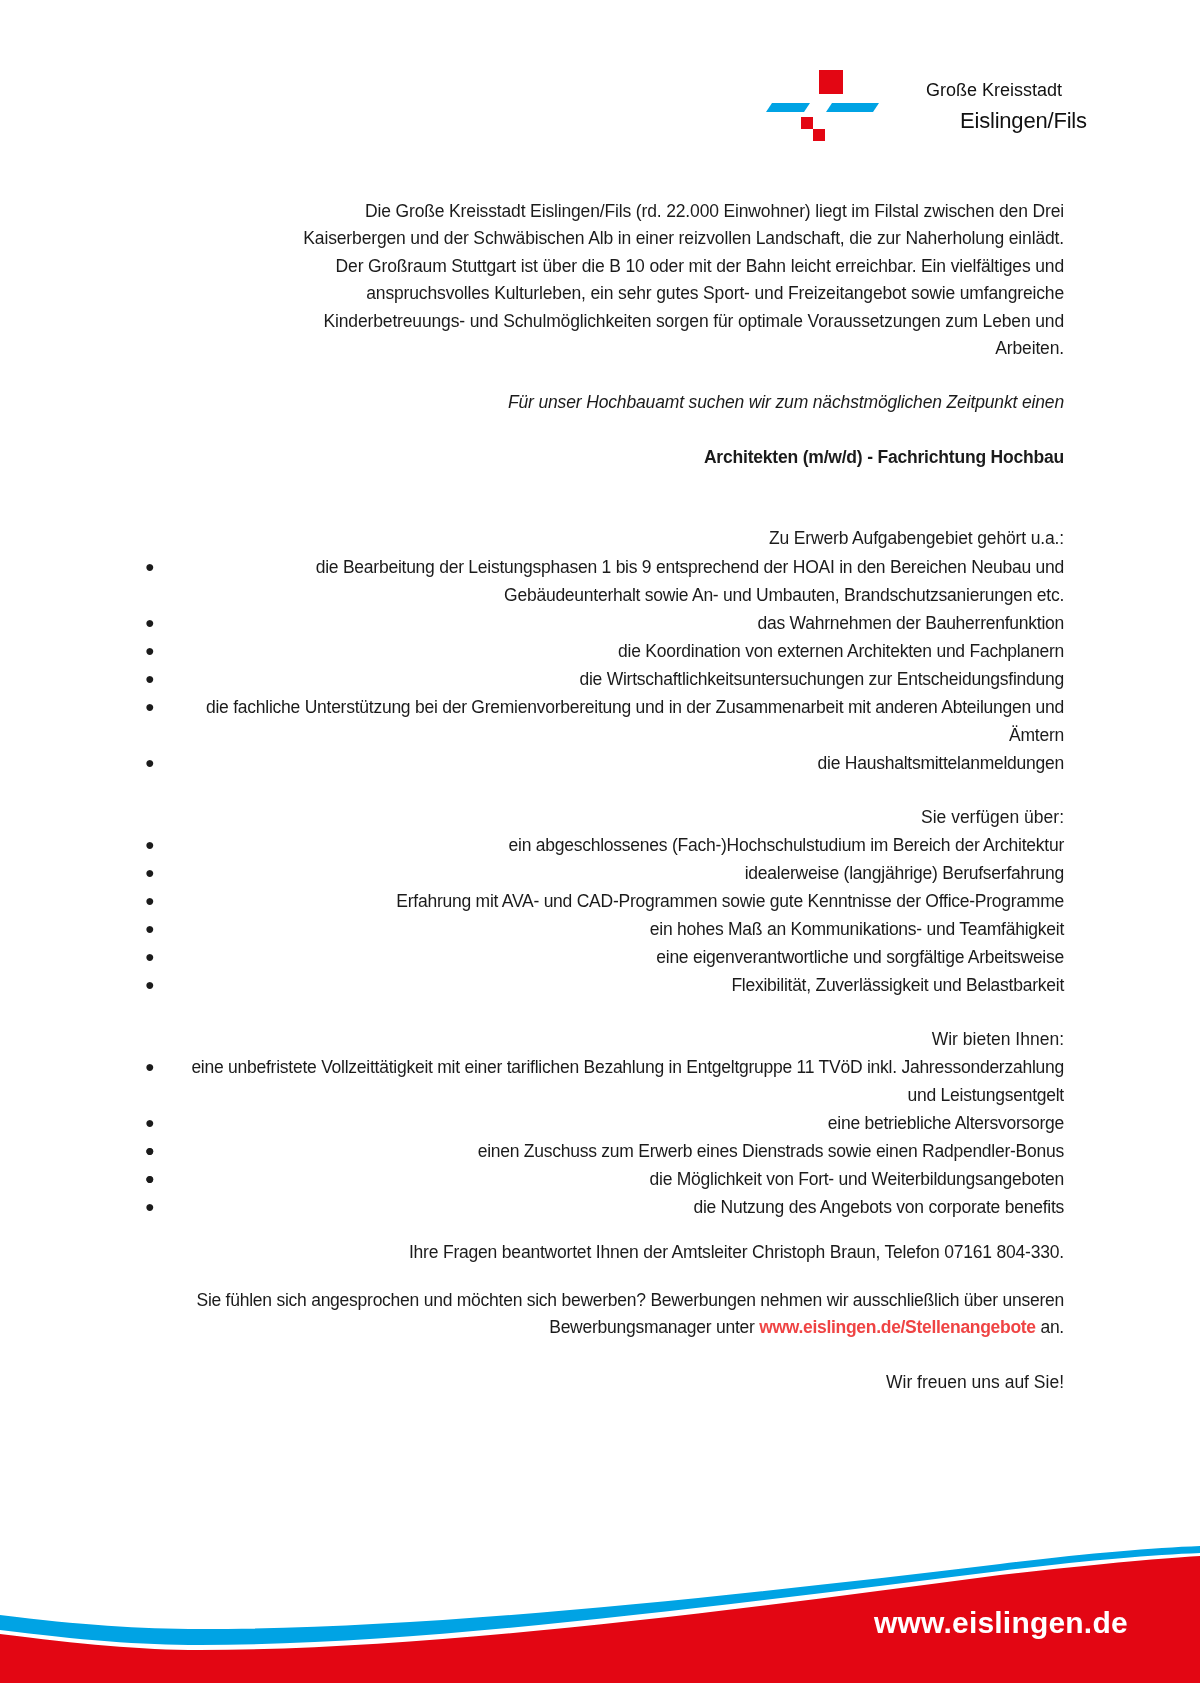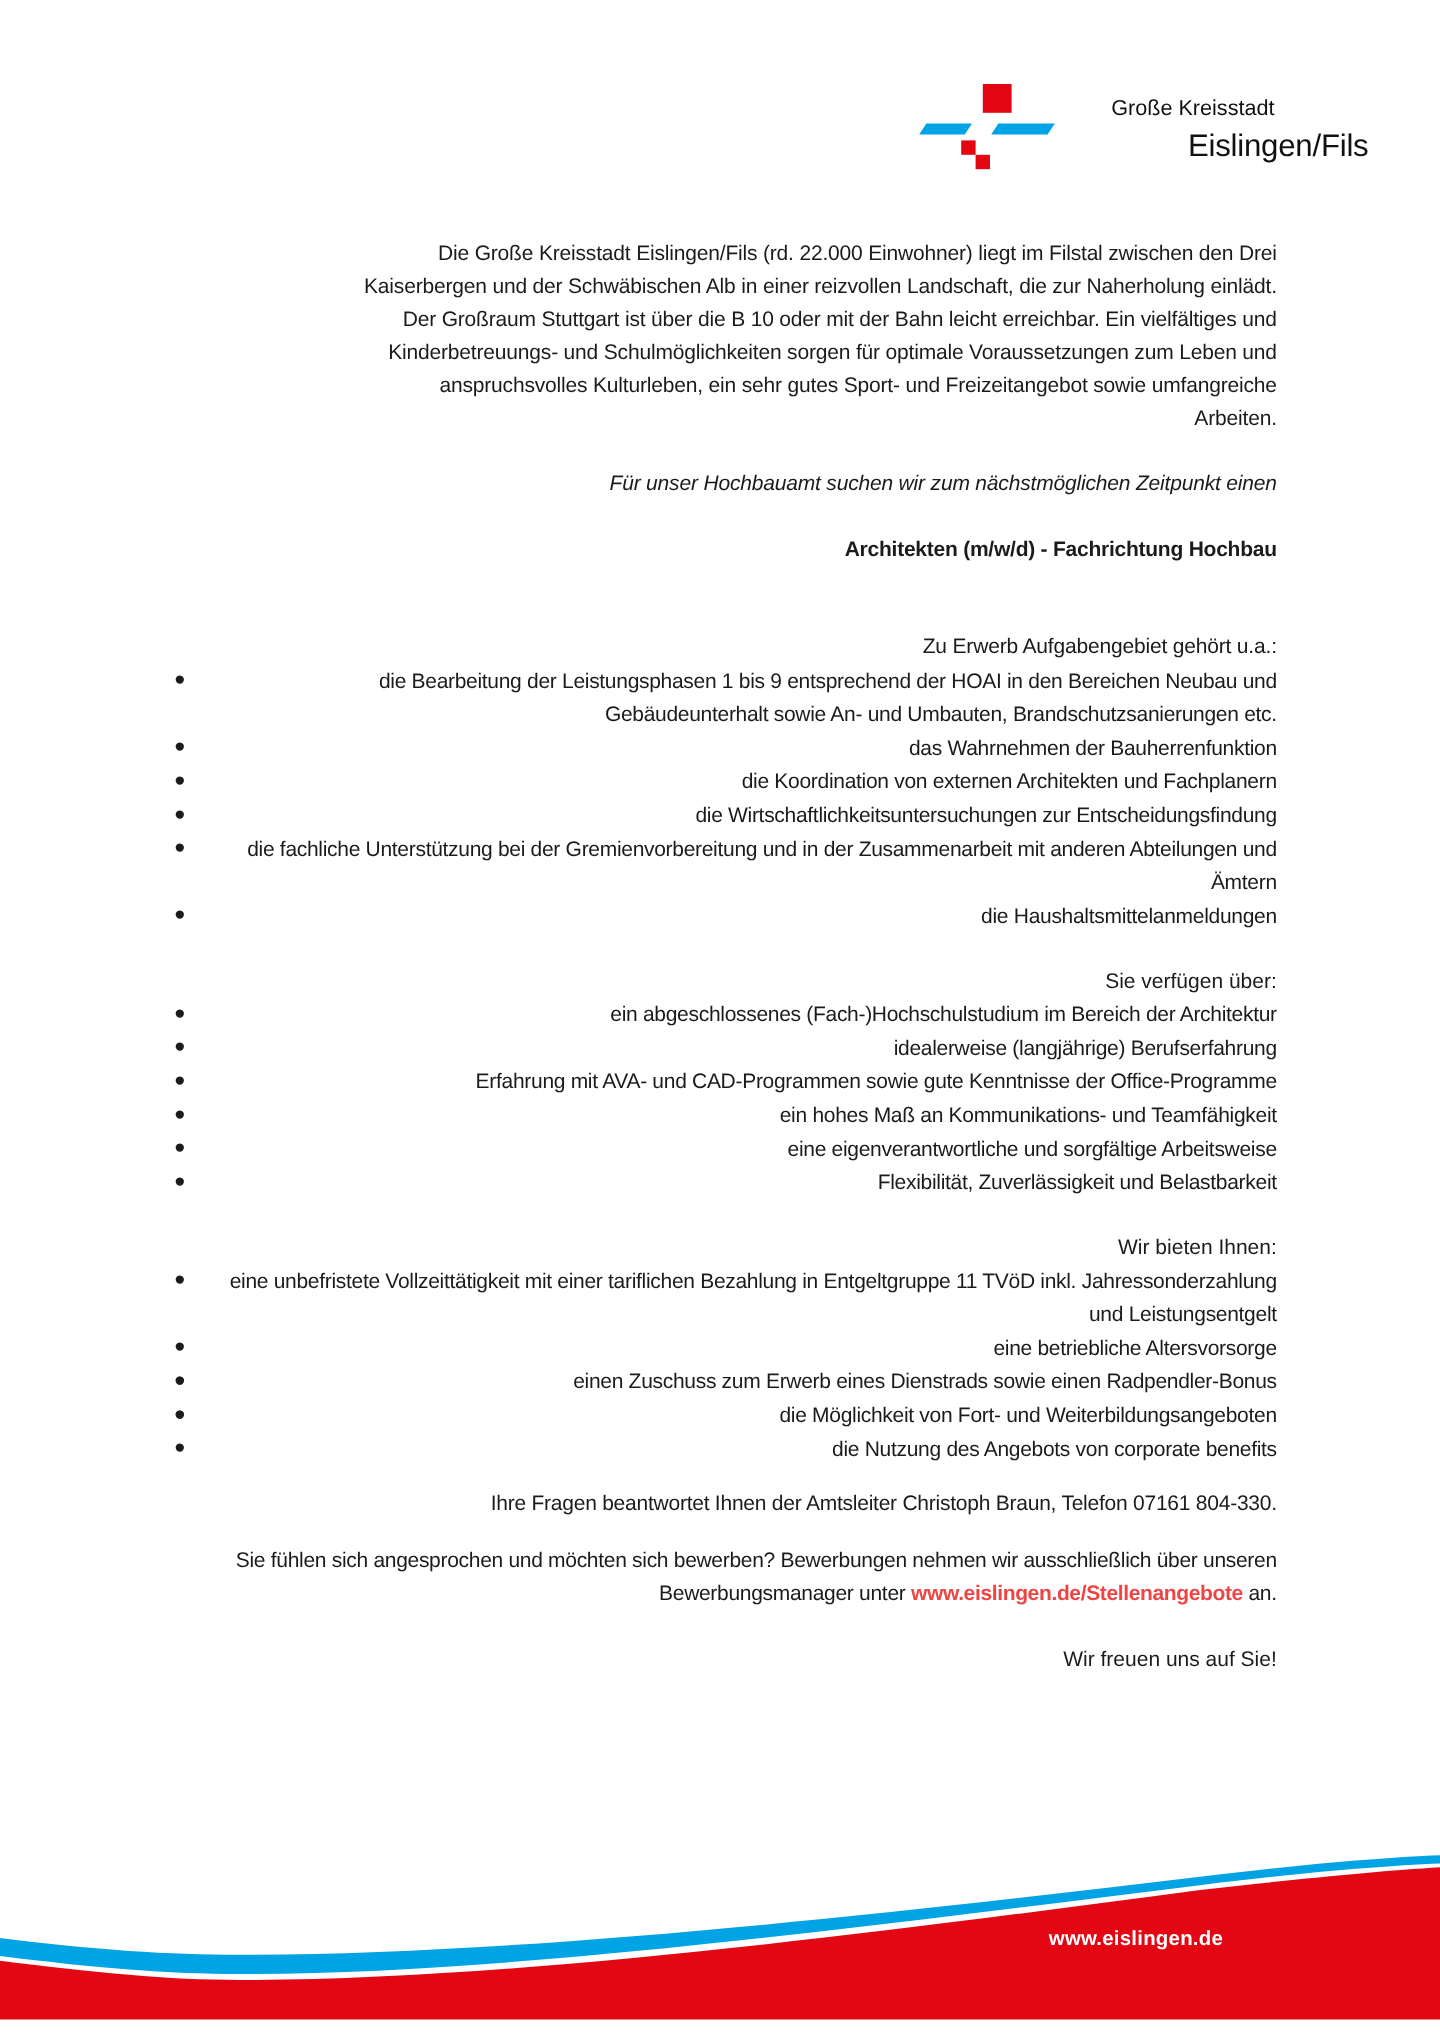"Eislingen/Fils" .logo-text-2 { font-size: 26px -> 22px; left: 990px -> 960px }
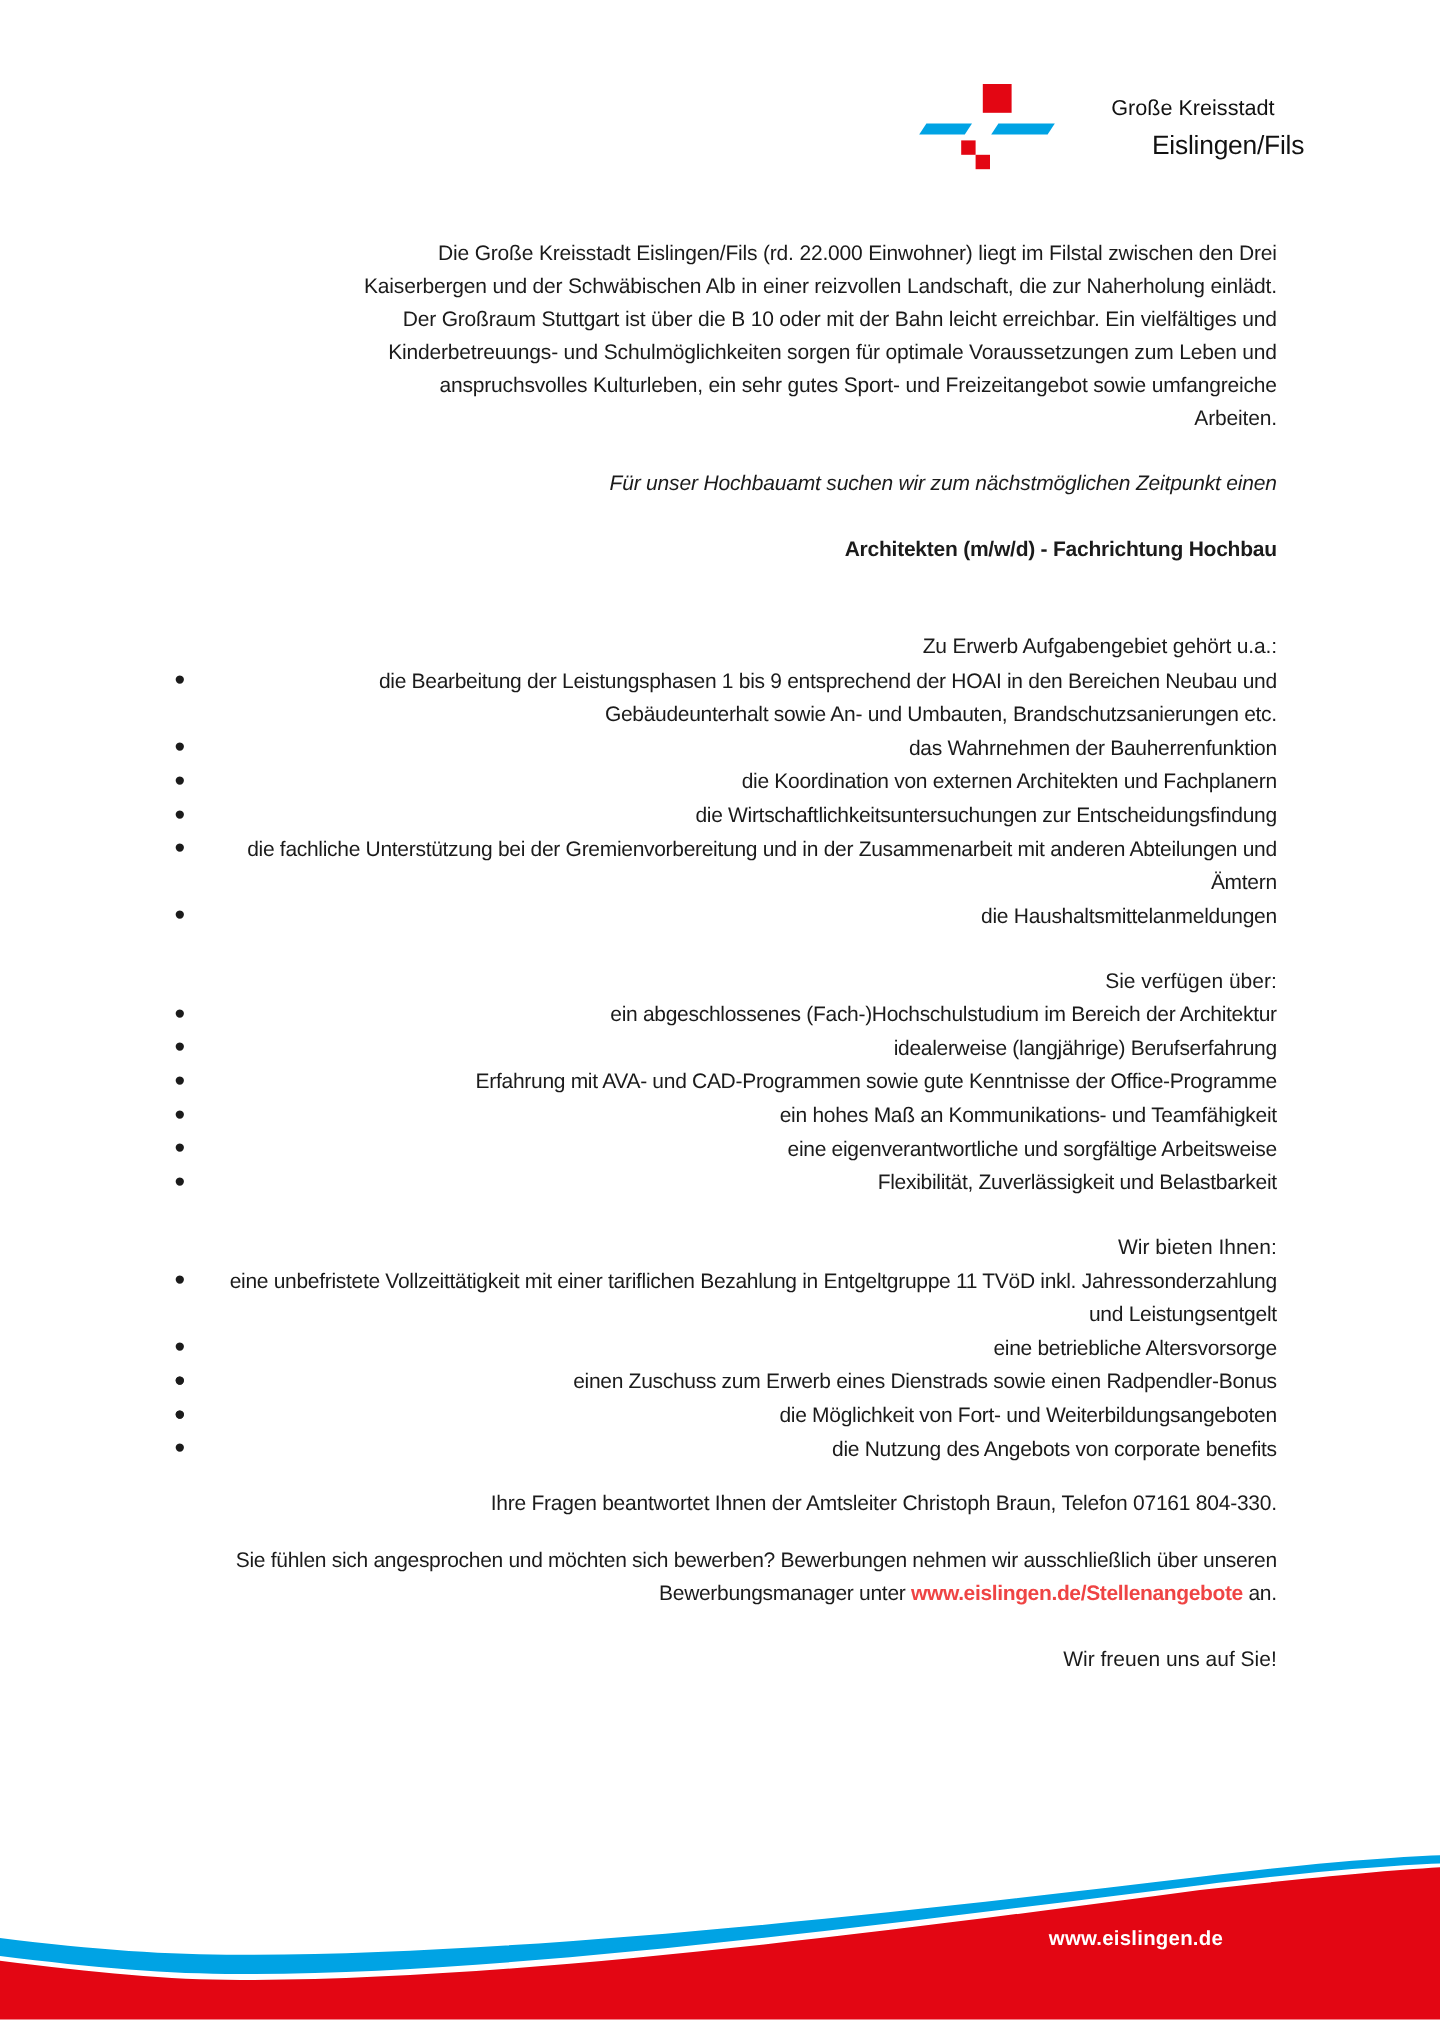"Kinderbetreuungs- und Schulmöglichkeiten" div { order: before "anspruchsvolles Kulturleben, ein sehr" -> after "anspruchsvolles Kulturleben, ein sehr" }
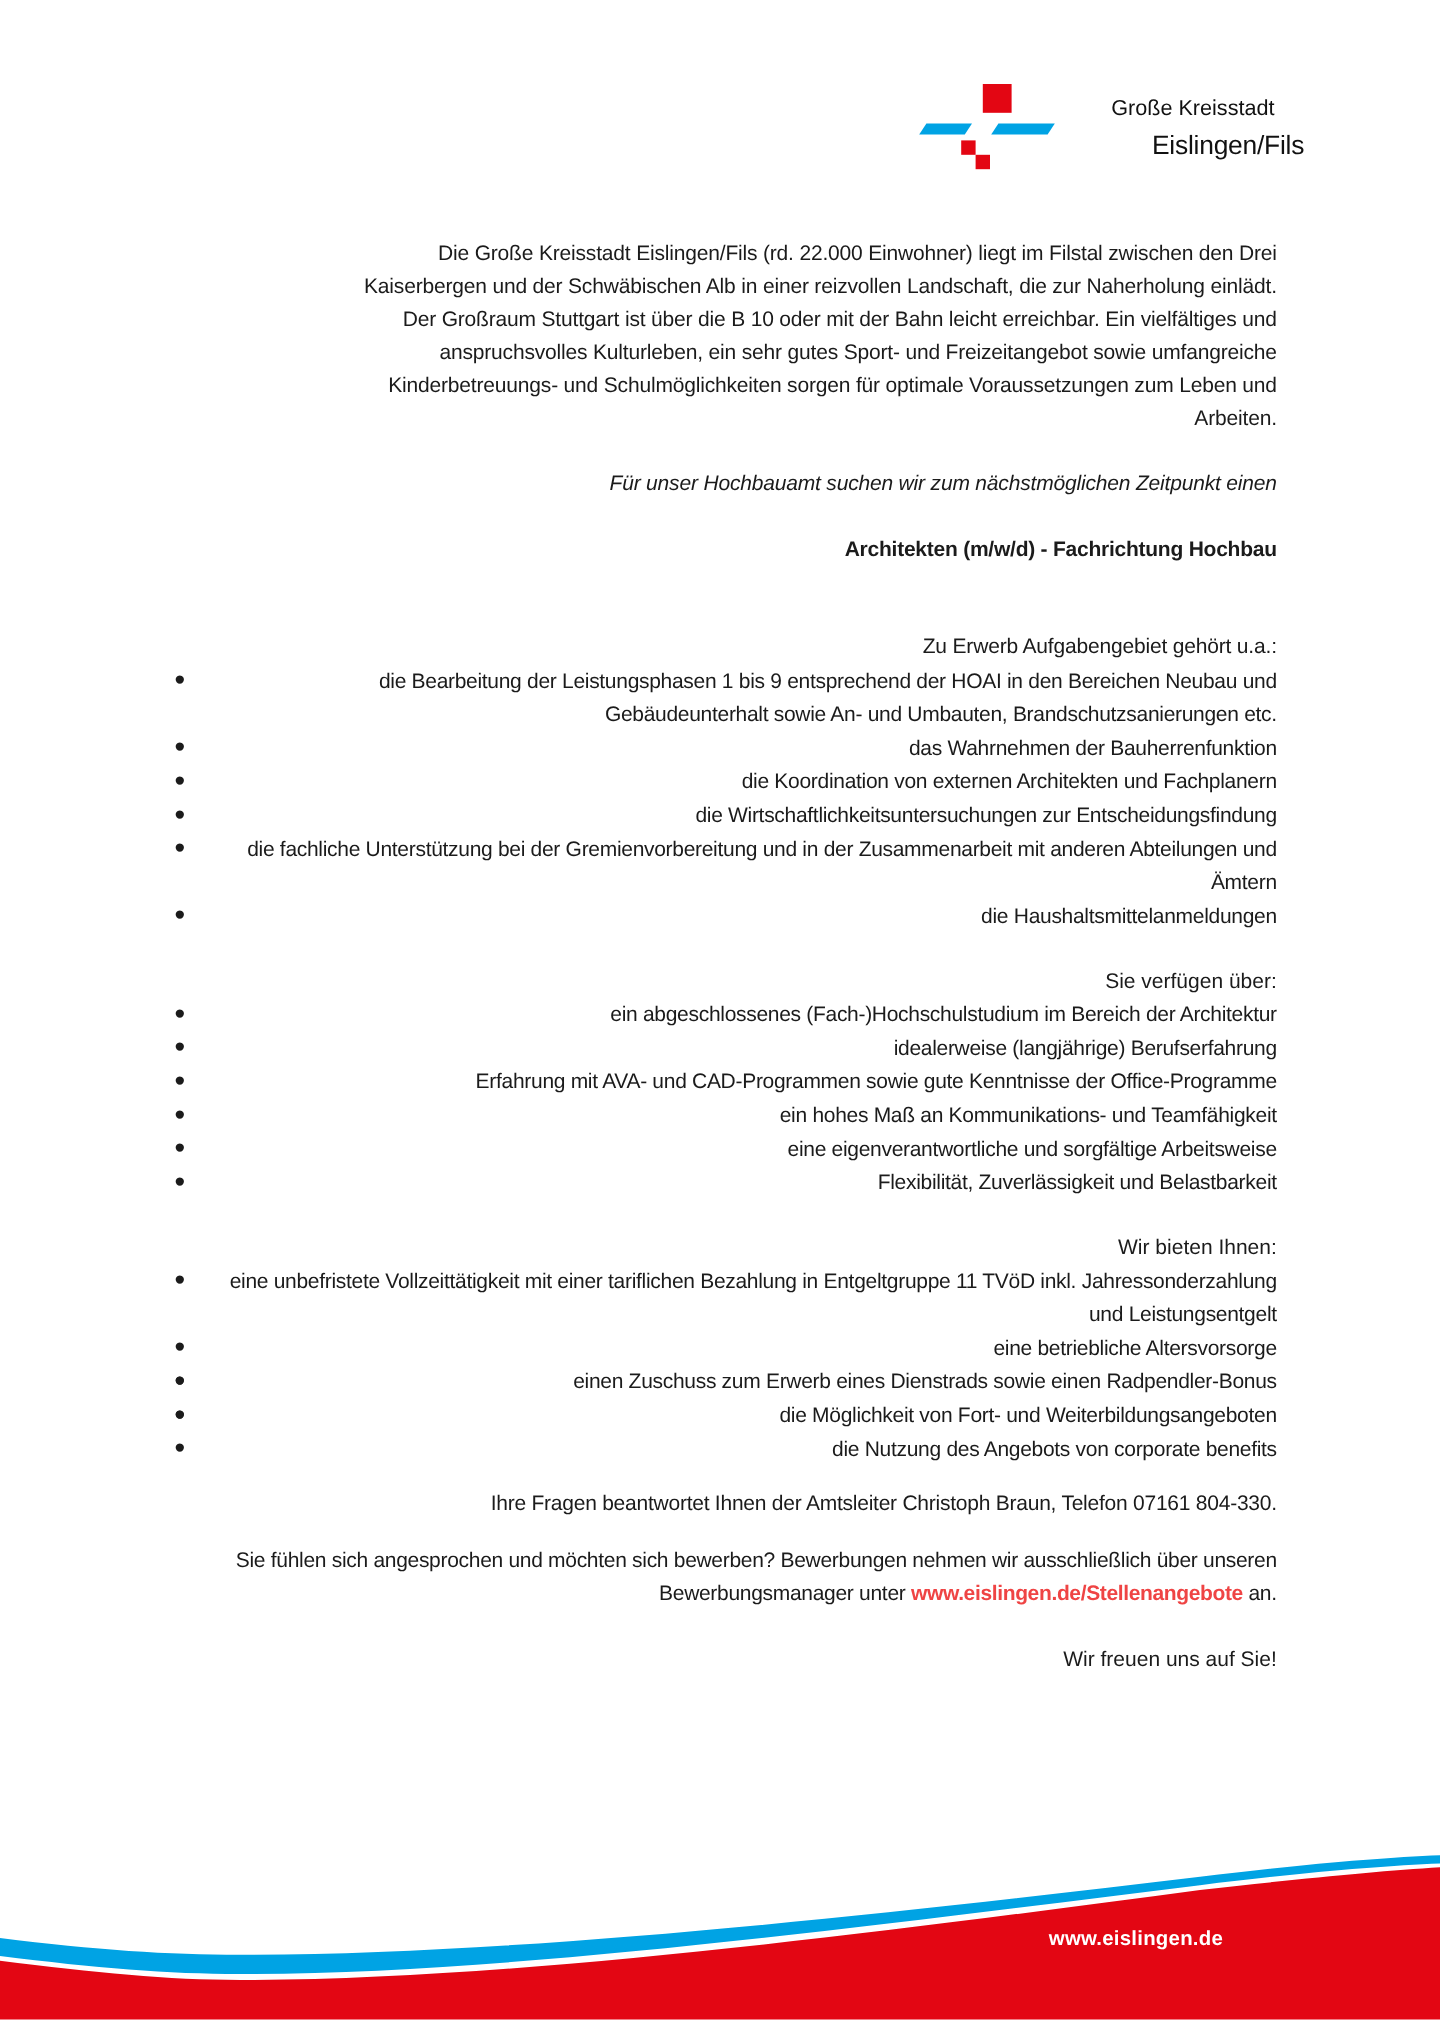"www.eislingen.de" .footer-url { font-size: 17px -> 30px }
